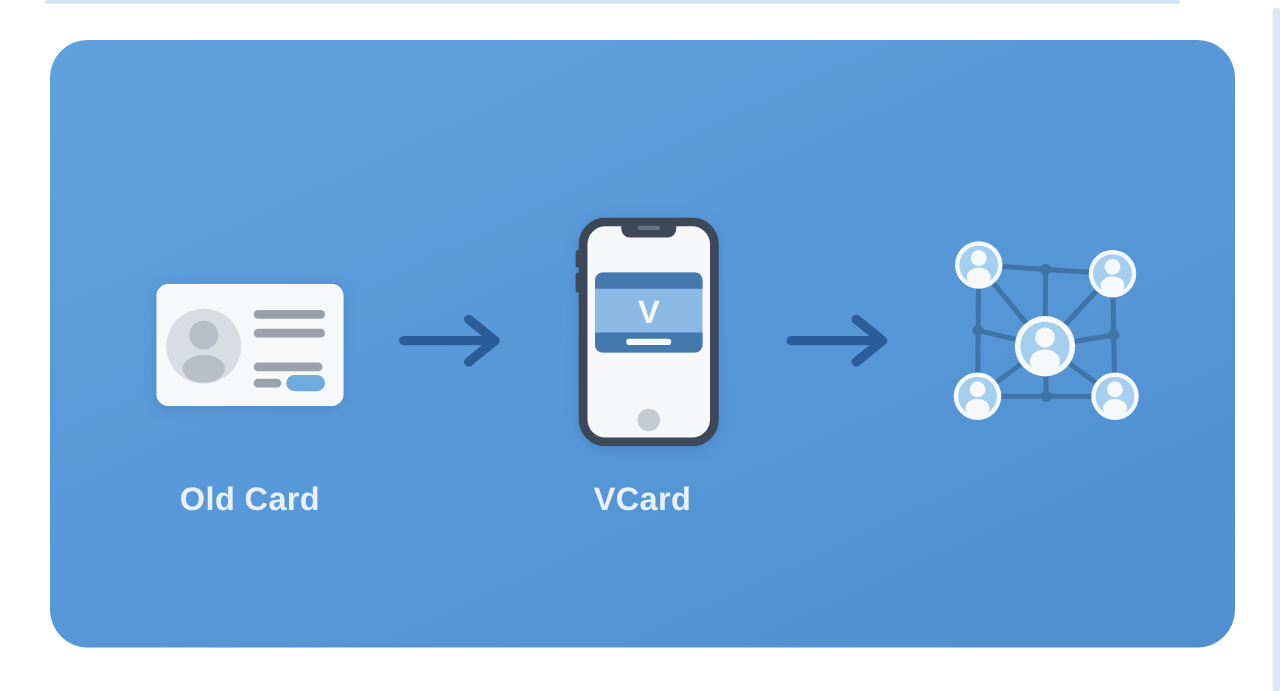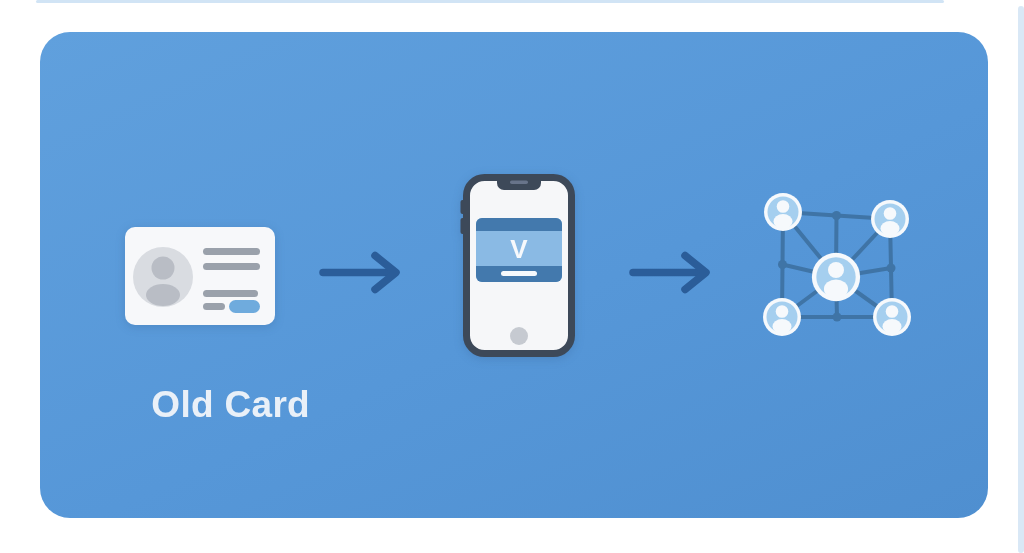"Old Card" .step-label { font-size: 37px -> 26px; text-align: right -> center }
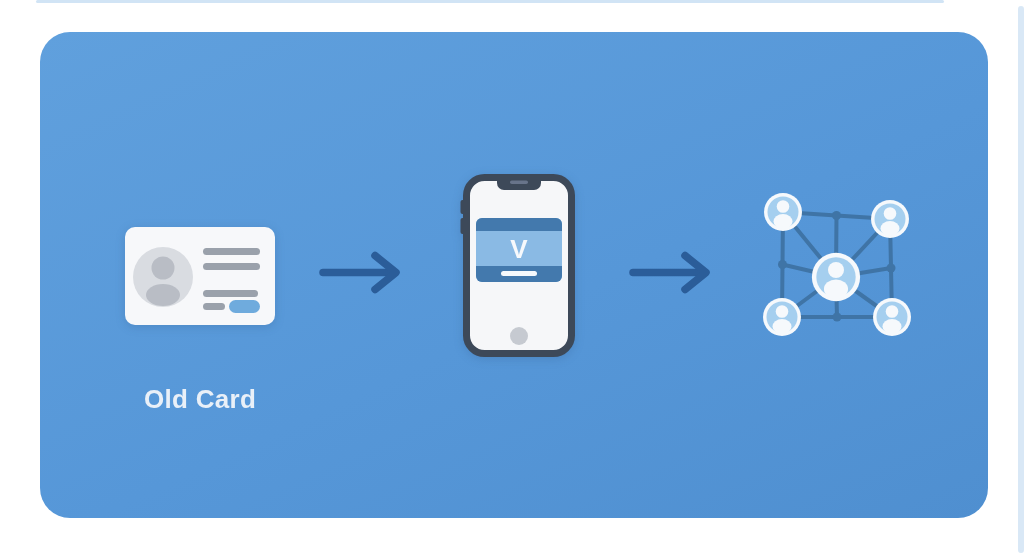"VCard" div.step-label { html: none -> <div>VCard</div> }
